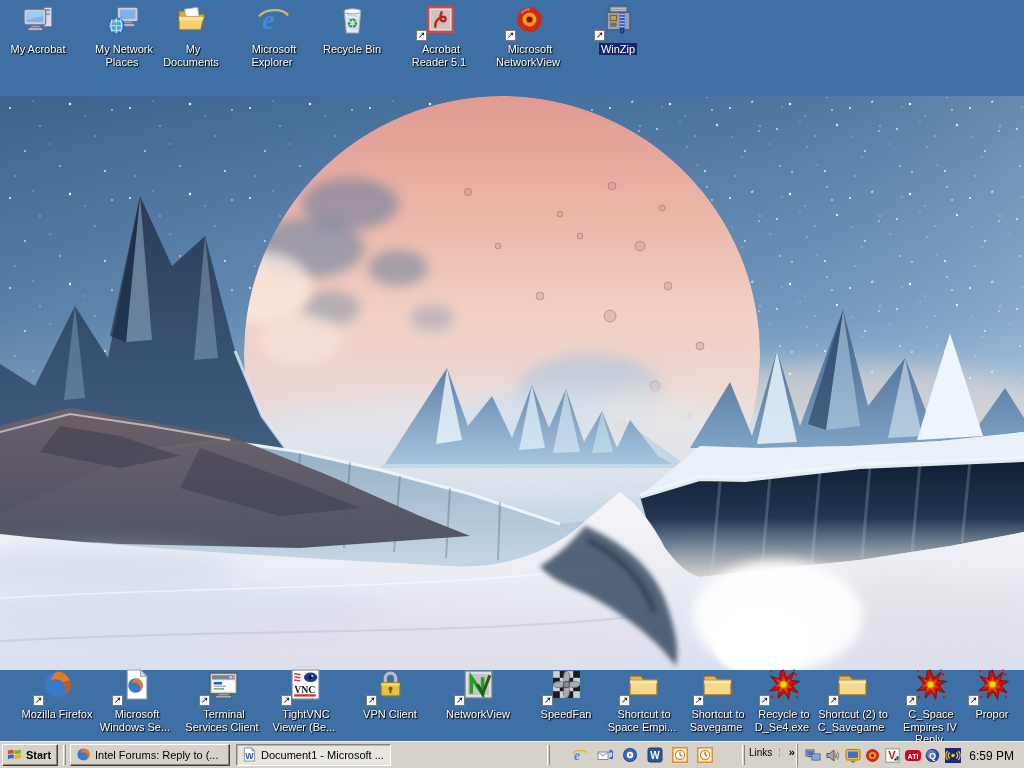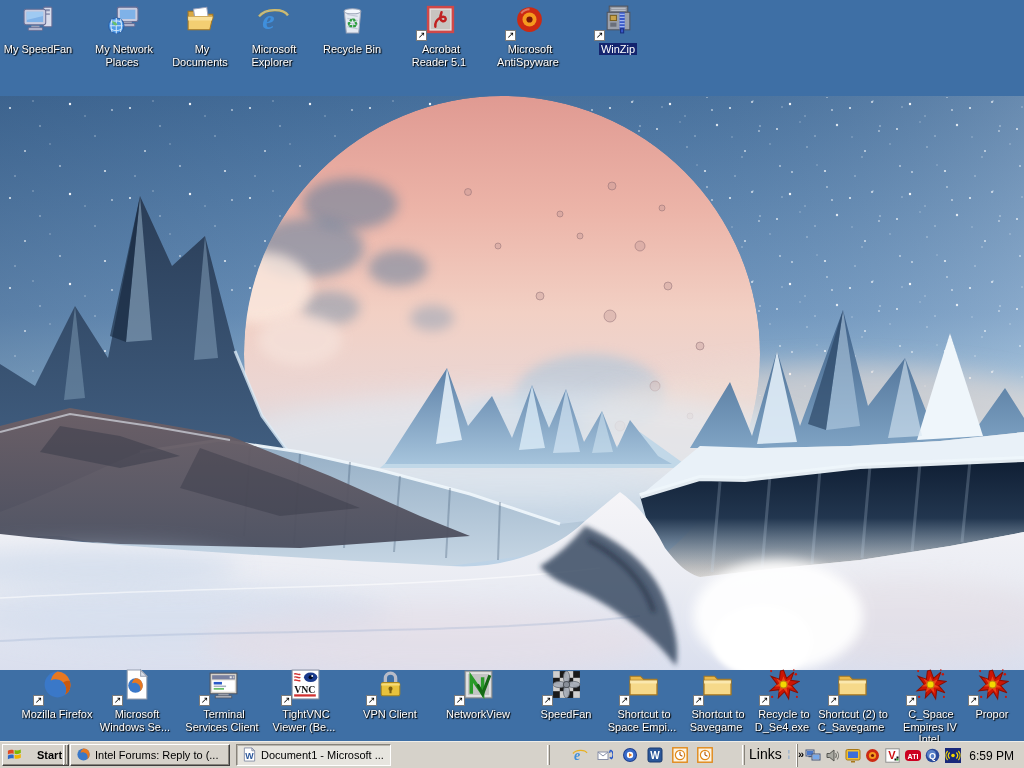"My SpeedFan" span { text: SpeedFan -> Acrobat }
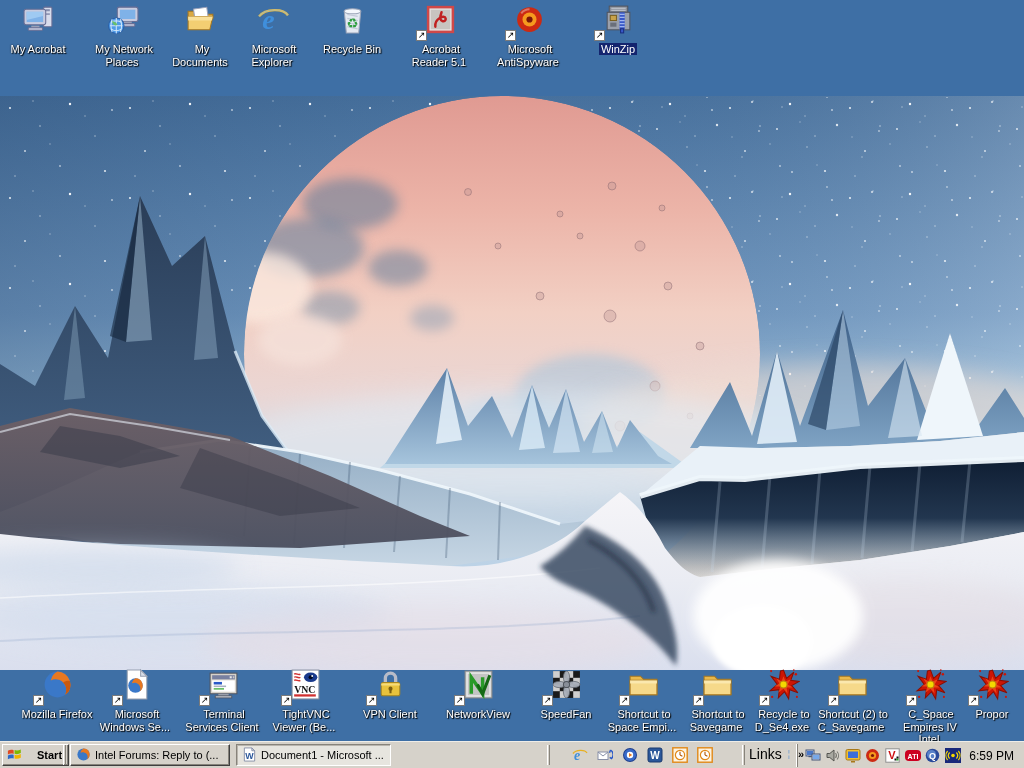"My Documents" div.dicon { left: 163px -> 154px }
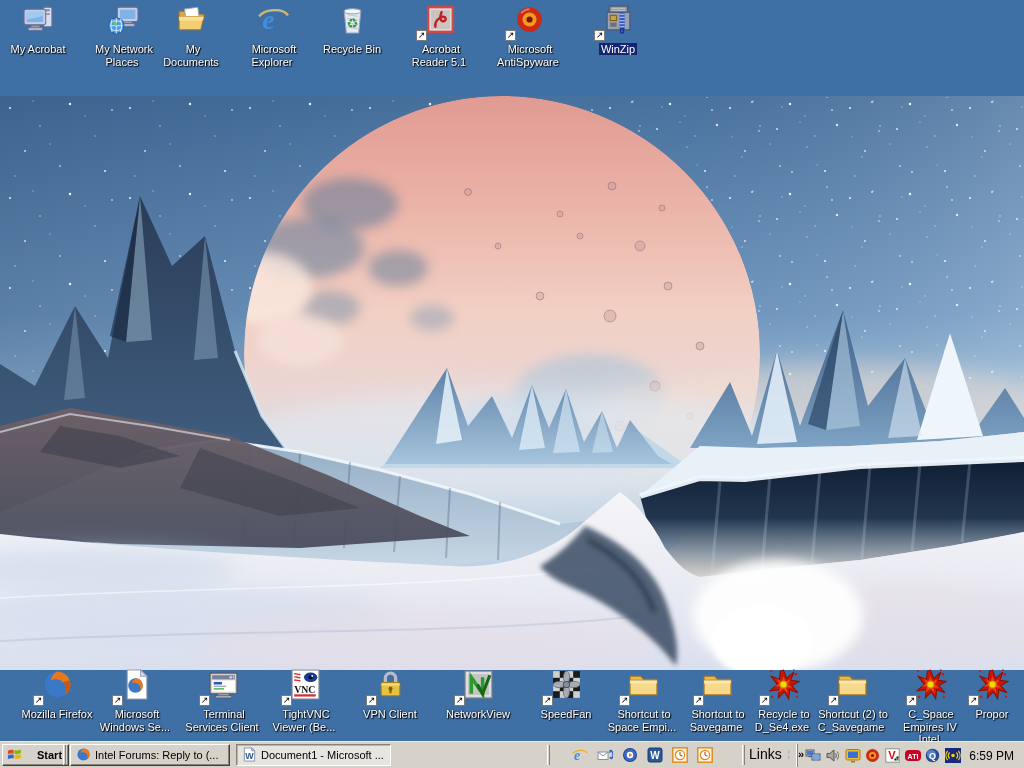"Microsoft AntiSpyware" span { text: AntiSpyware -> NetworkView }
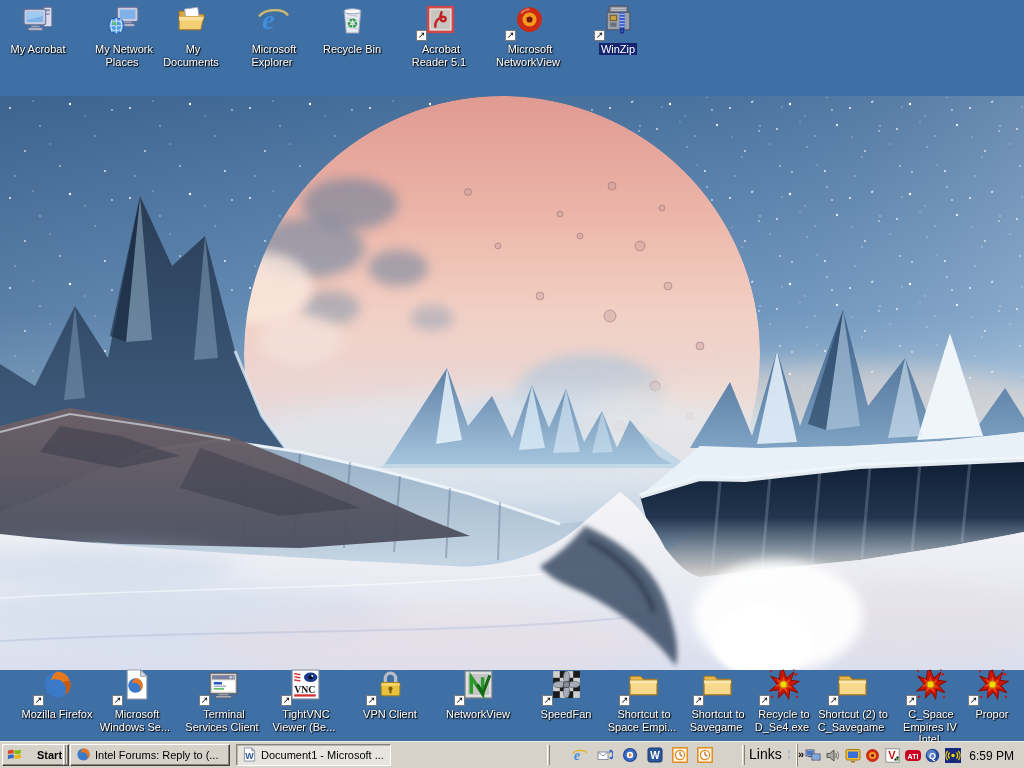"C_Space Empires IV Intel" span { text: Intel -> Reply }
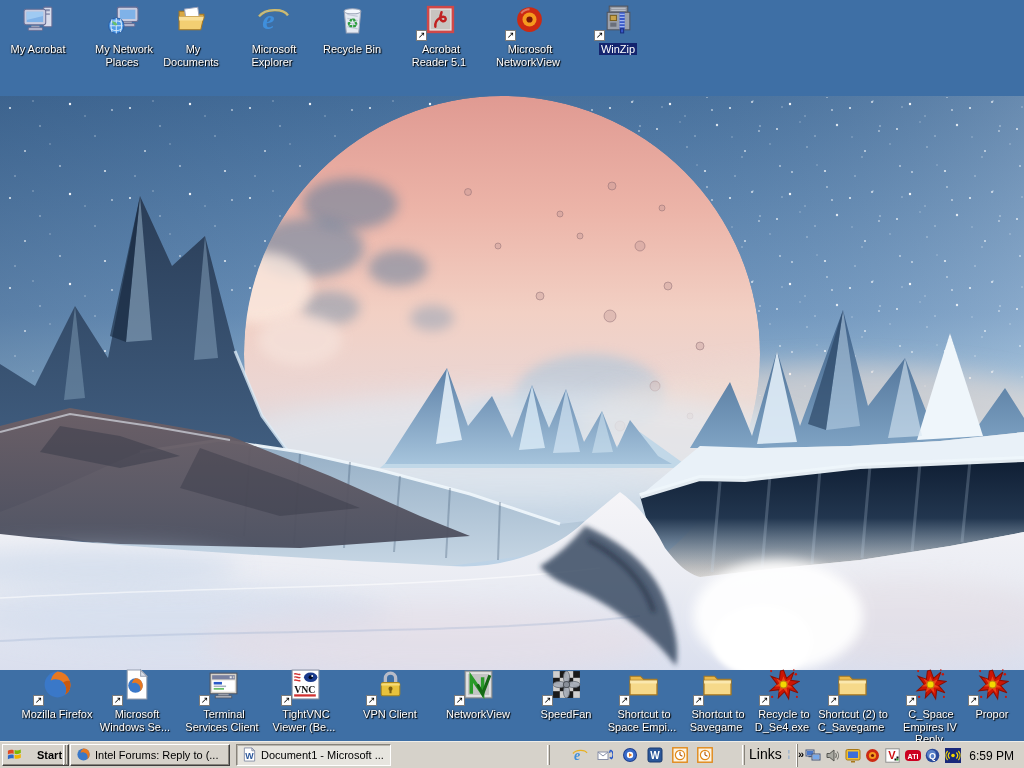"Start" #start-button { gap: 14px -> 3px }
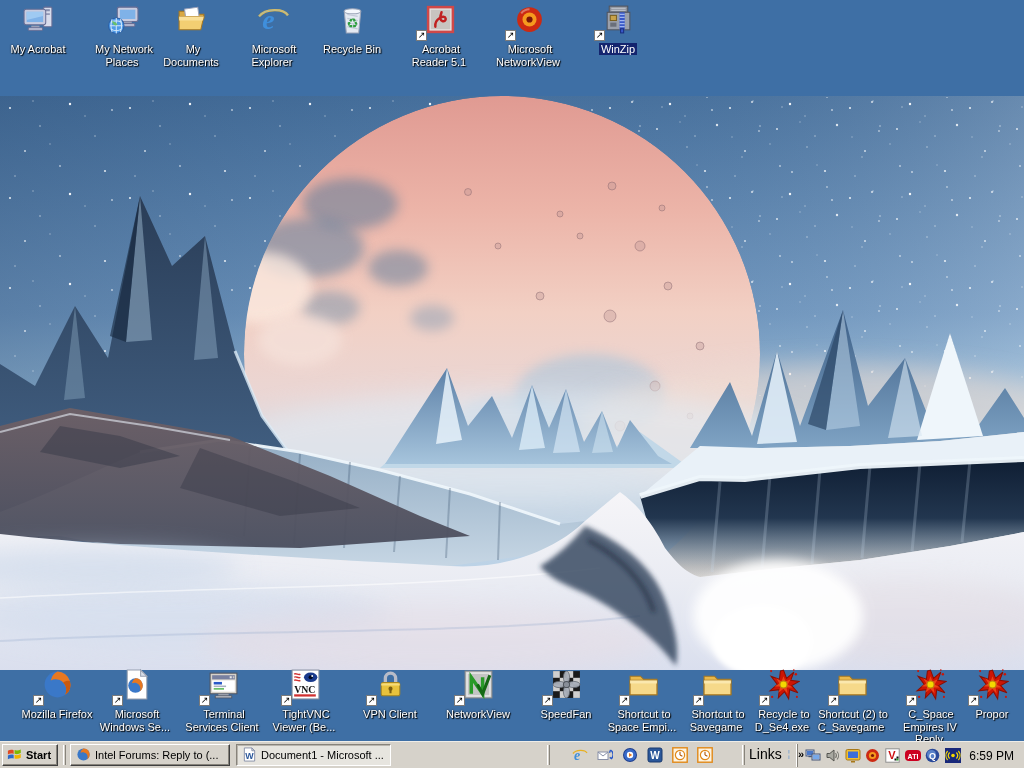"Links" #links-label { font-size: 14px -> 10px }
